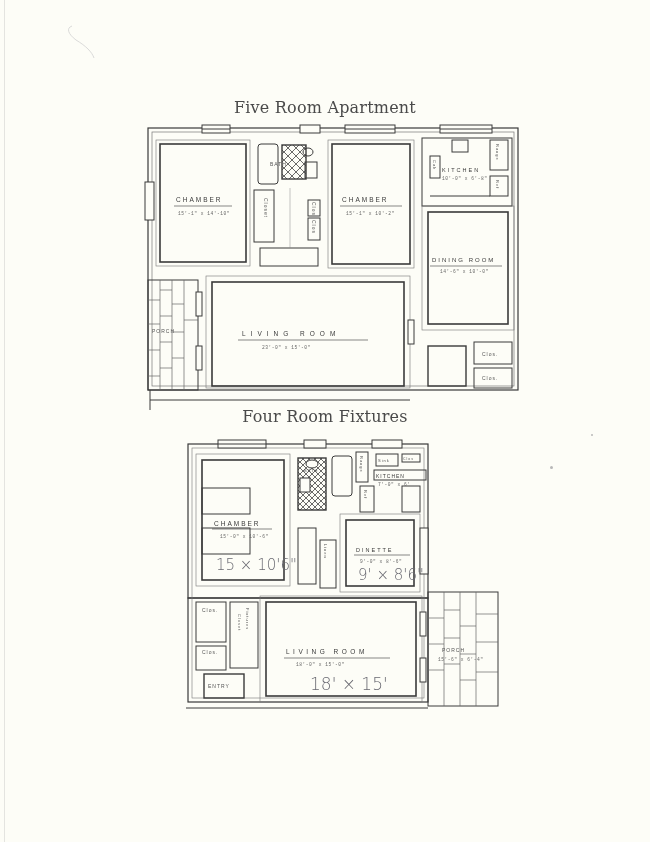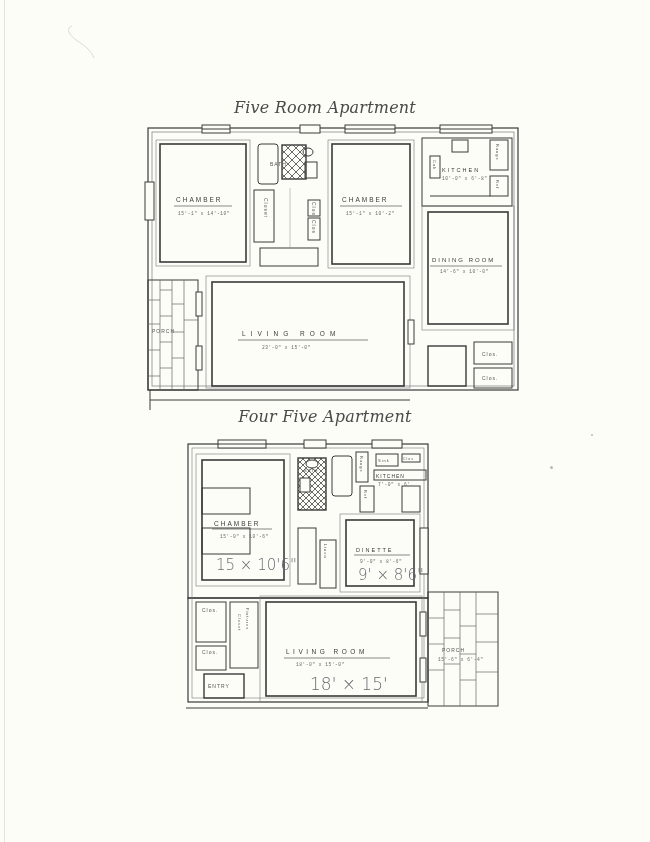"Five Room Apartment" .title { font-style: italic -> none }
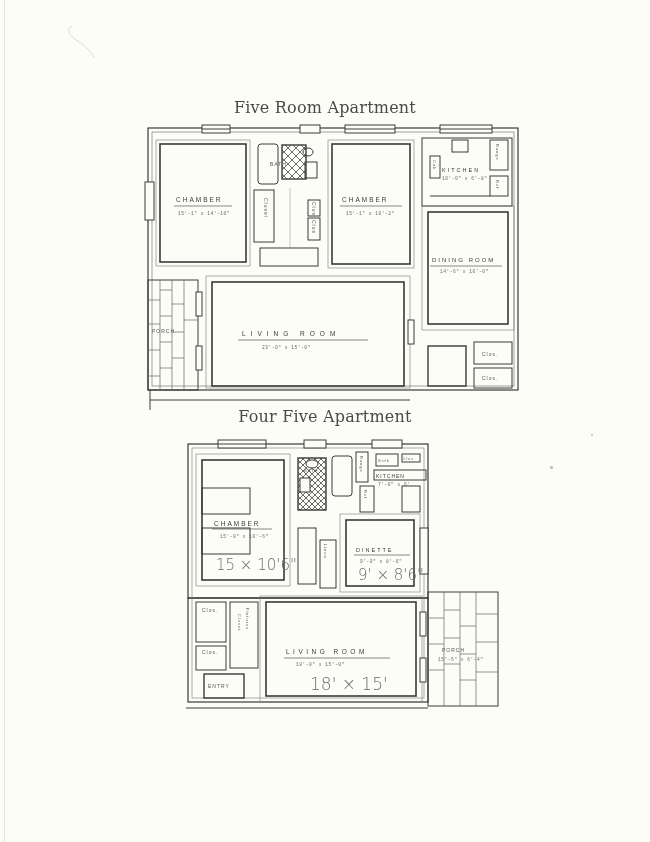"Four Five Apartment" div.title { text: Five Apartment -> Room Fixtures }
